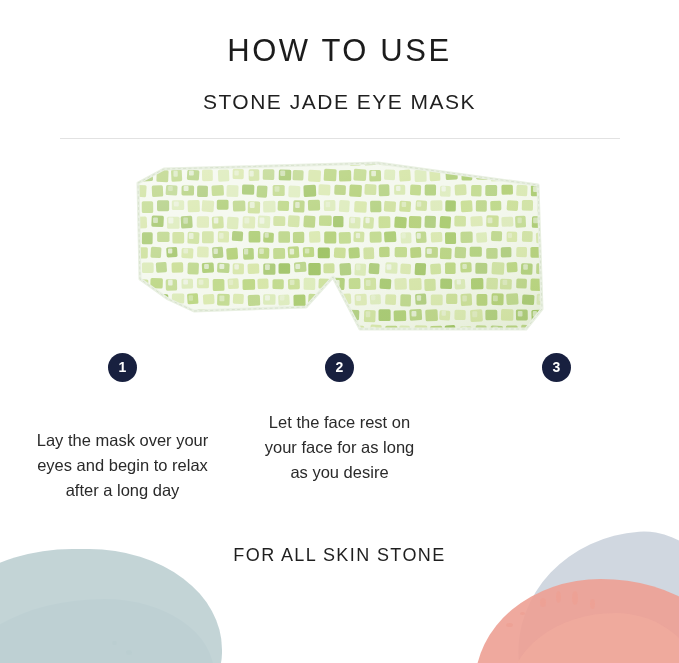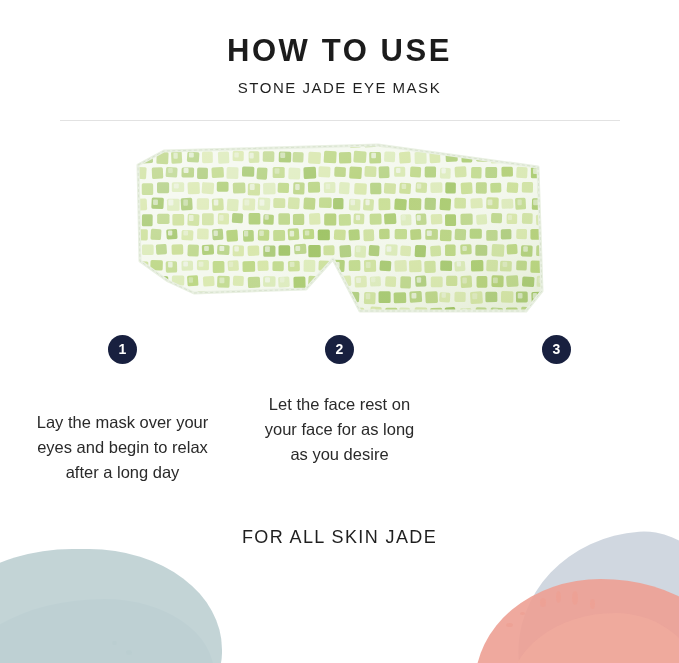"HOW TO USE" .title { font-weight: 700 -> 400 }
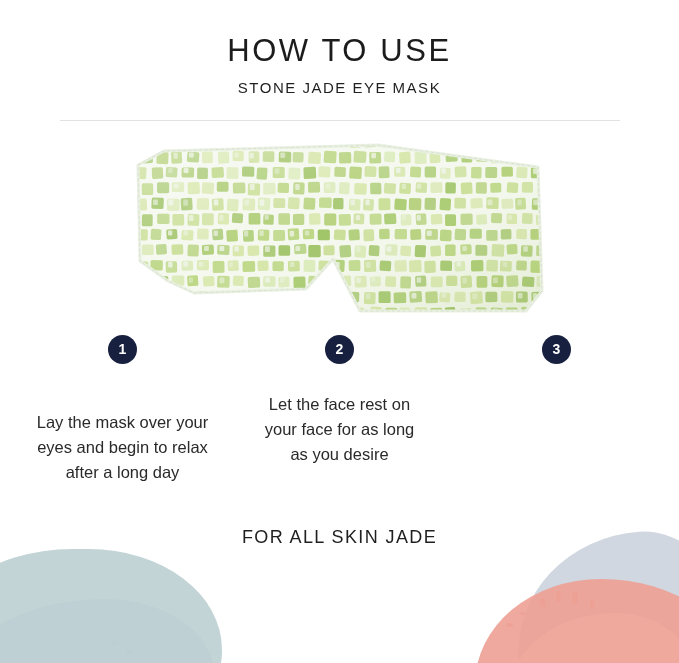"STONE JADE EYE MASK" .subtitle { font-size: 15px -> 21px; margin-top: 11px -> 22px }
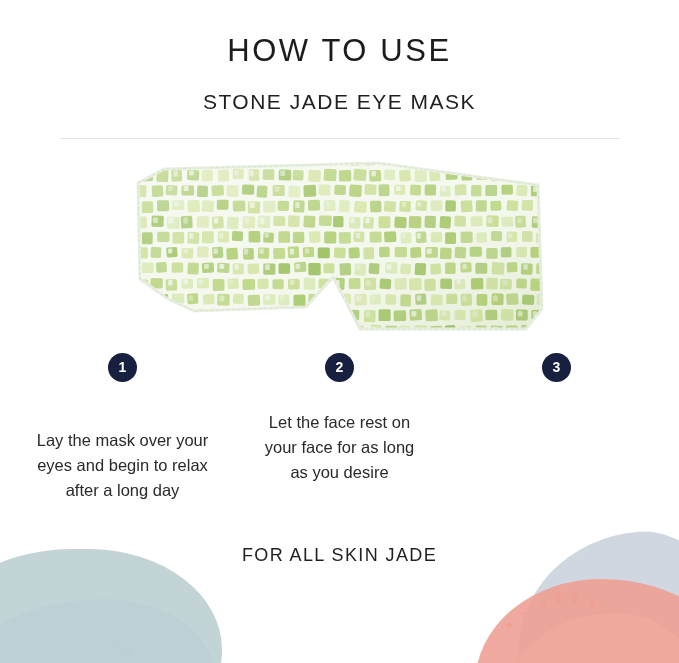"FOR ALL SKIN JADE" div.footer-text { text: JADE -> STONE }
